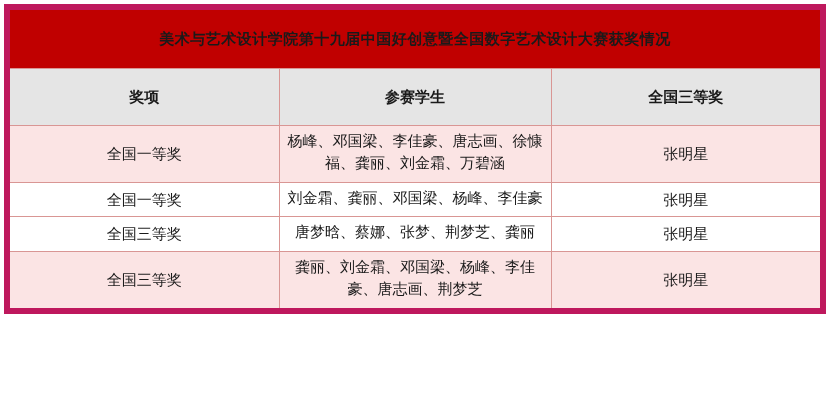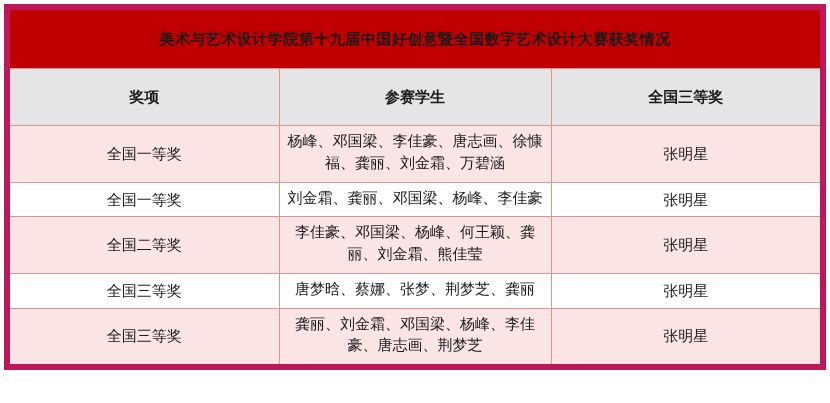"全国二等奖" tr.row-odd { html: <tr> <td>全国二等奖</td> <td>李佳豪、邓国梁、杨峰、何王颖、龚丽、刘金霜、熊佳莹</td> <td>张明星</td> </tr> -> none }
